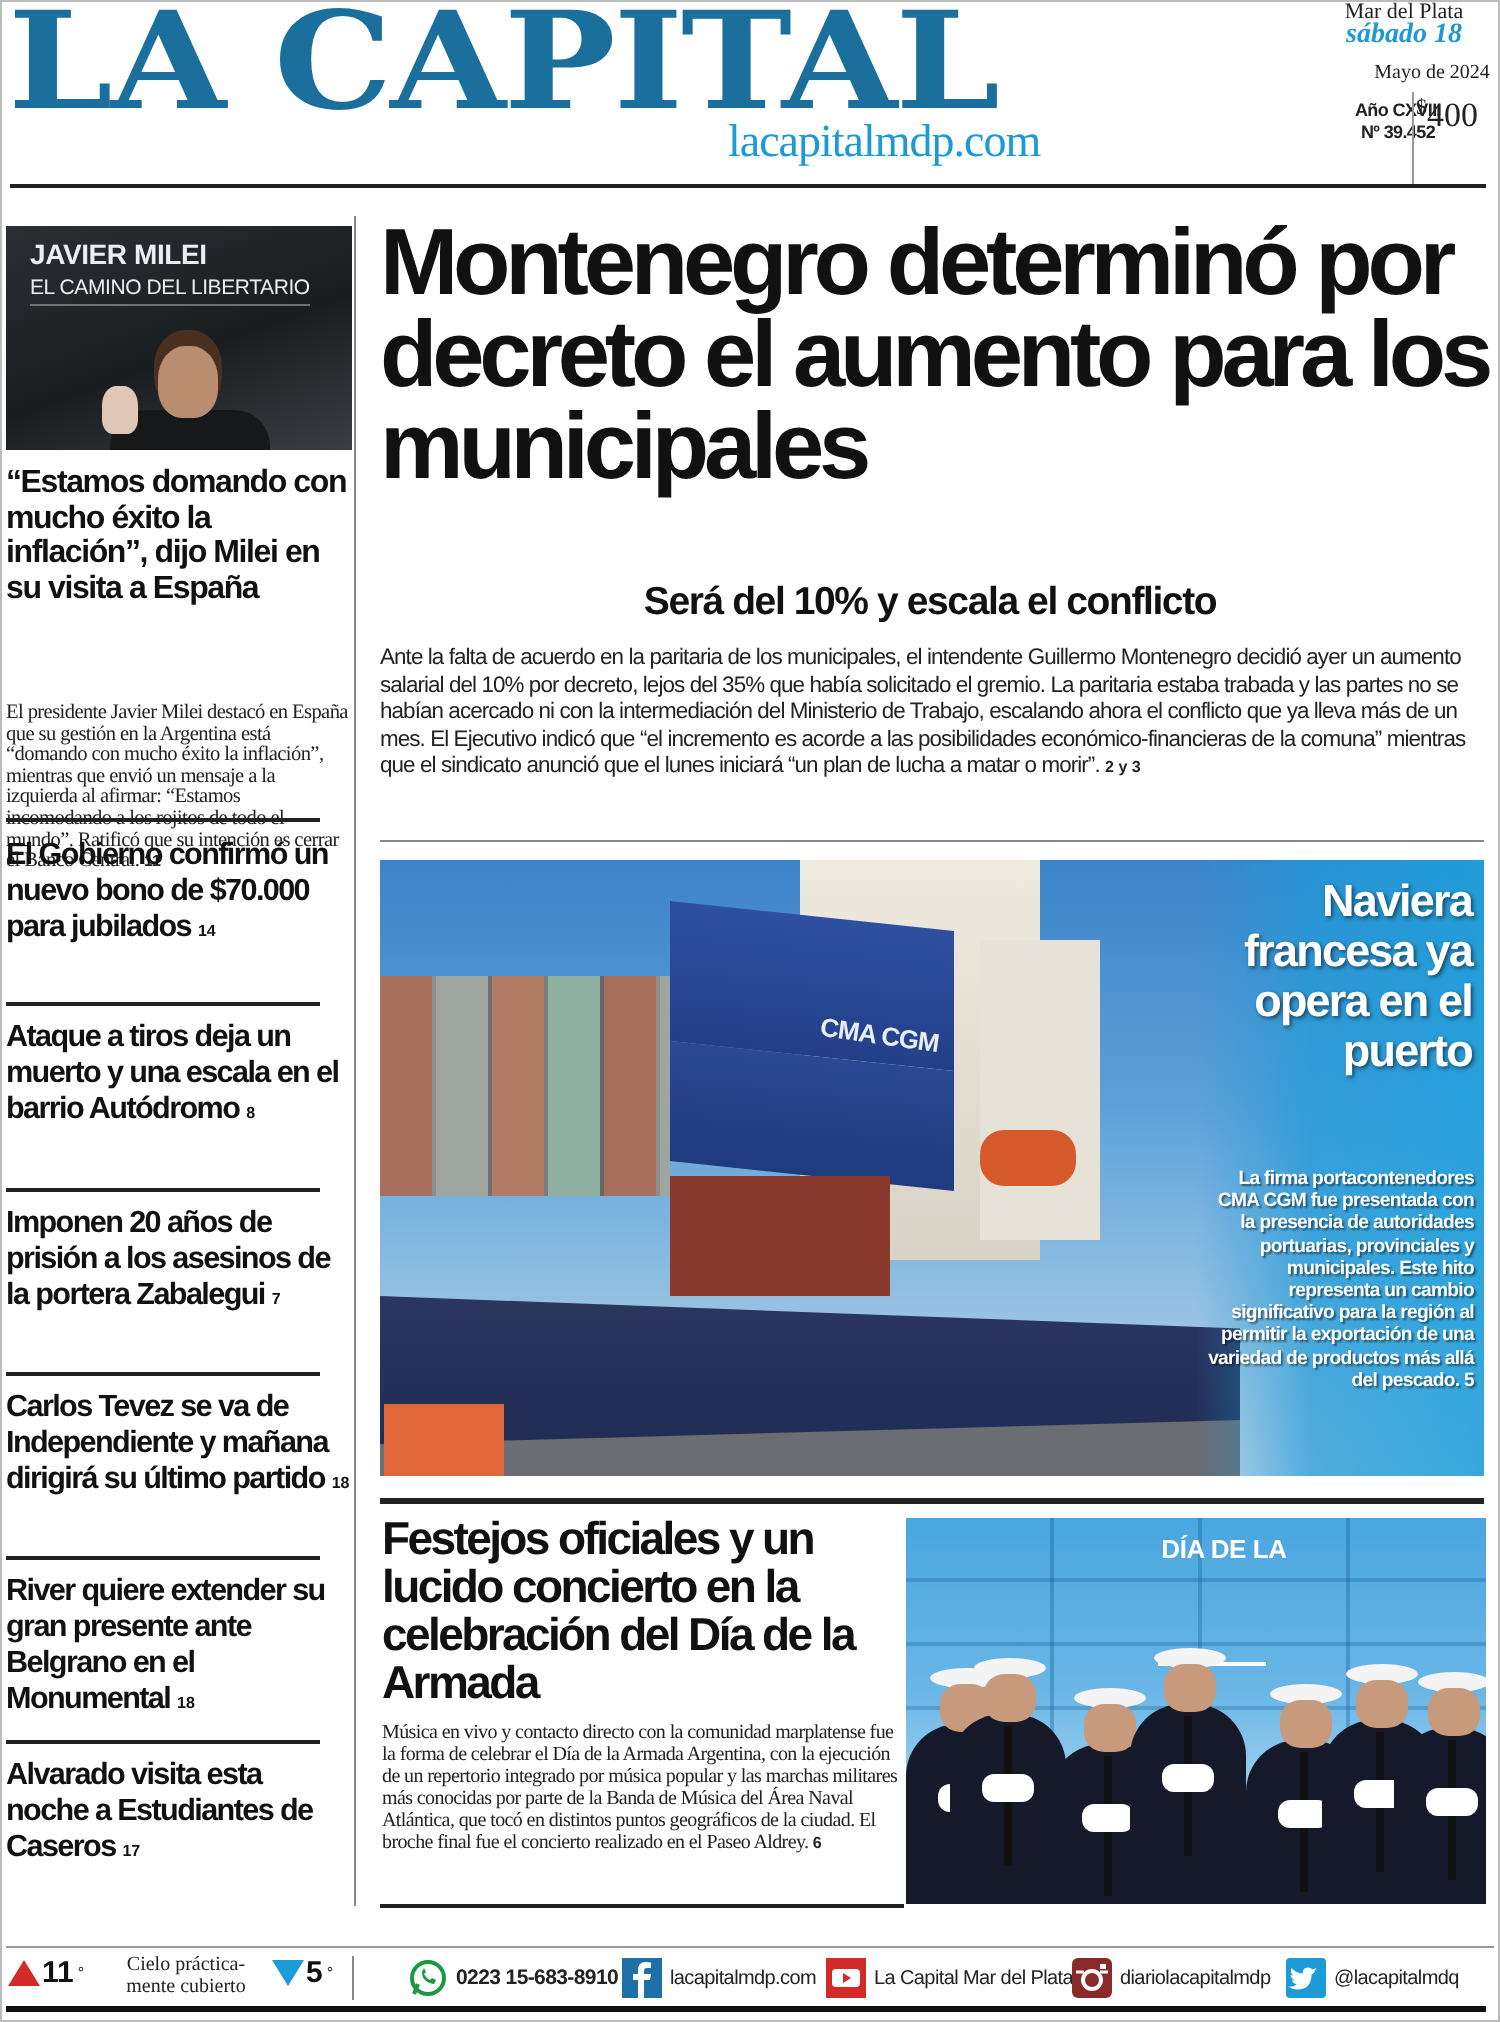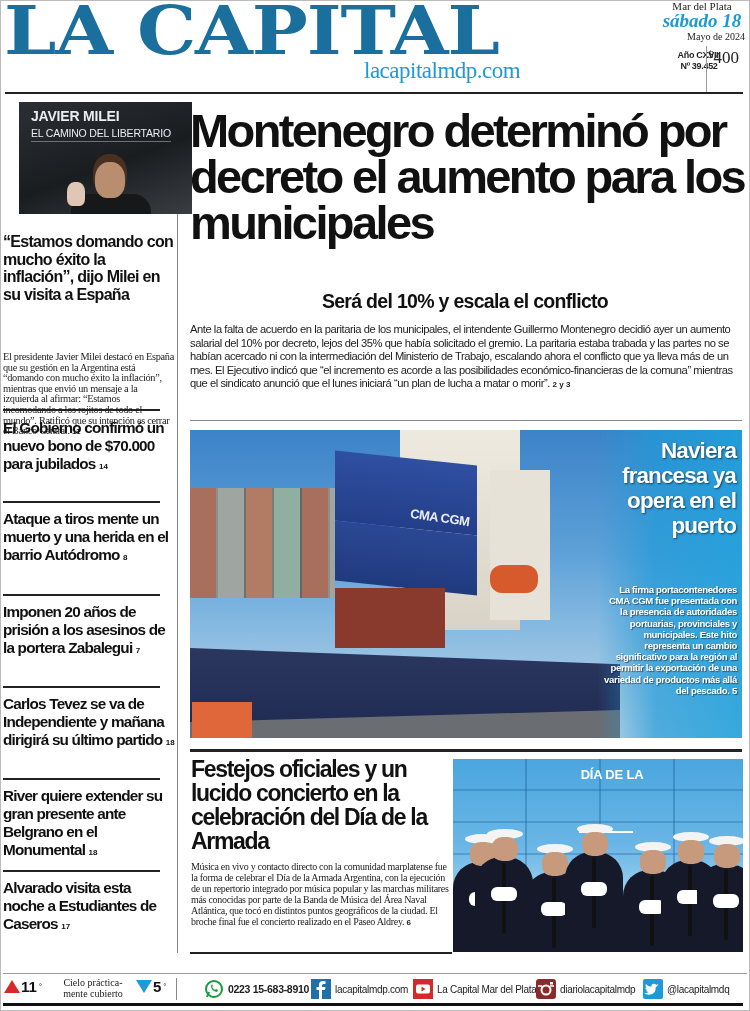"sábado 18" .date-day { font-size: 19px -> 14px }
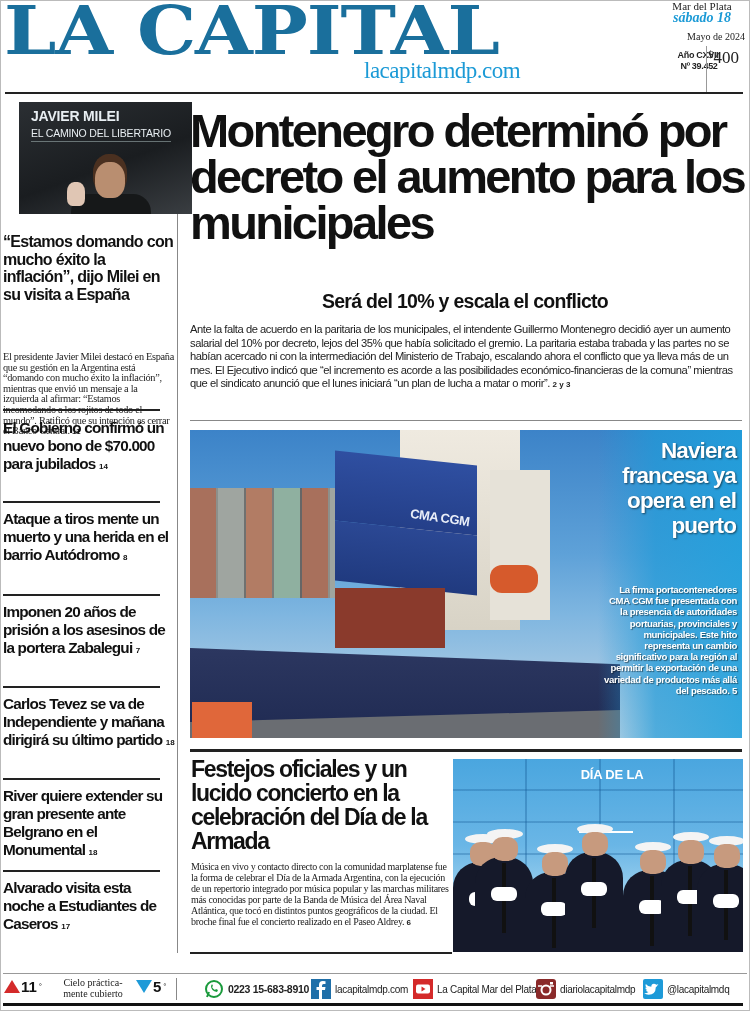"JAVIER MILEI" .milei-photo { margin-left: 16px -> none; top: 102px -> 113px }
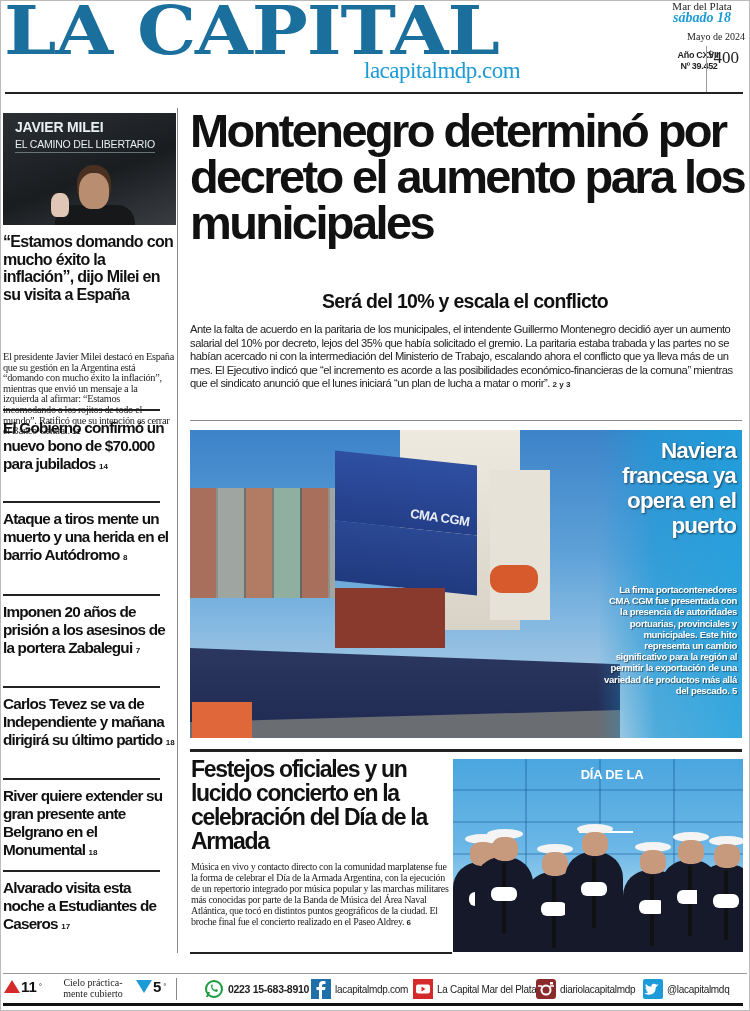"Ataque a tiros mente un" span { text: mente un muerto y una herida -> deja un muerto y una escala }
